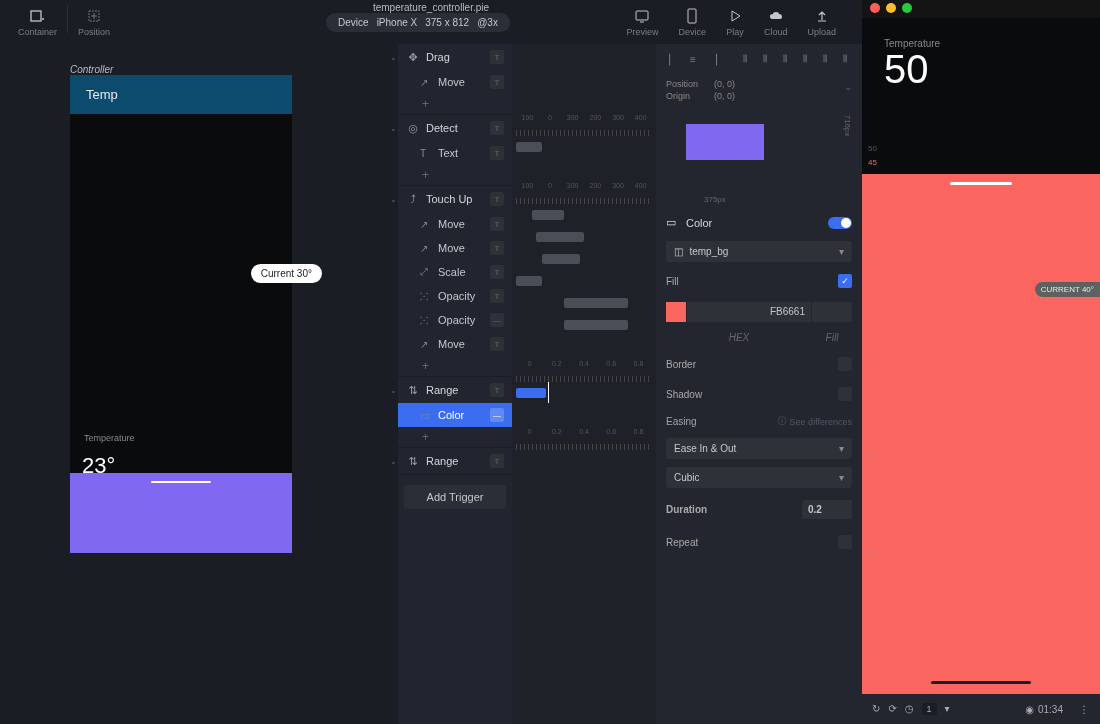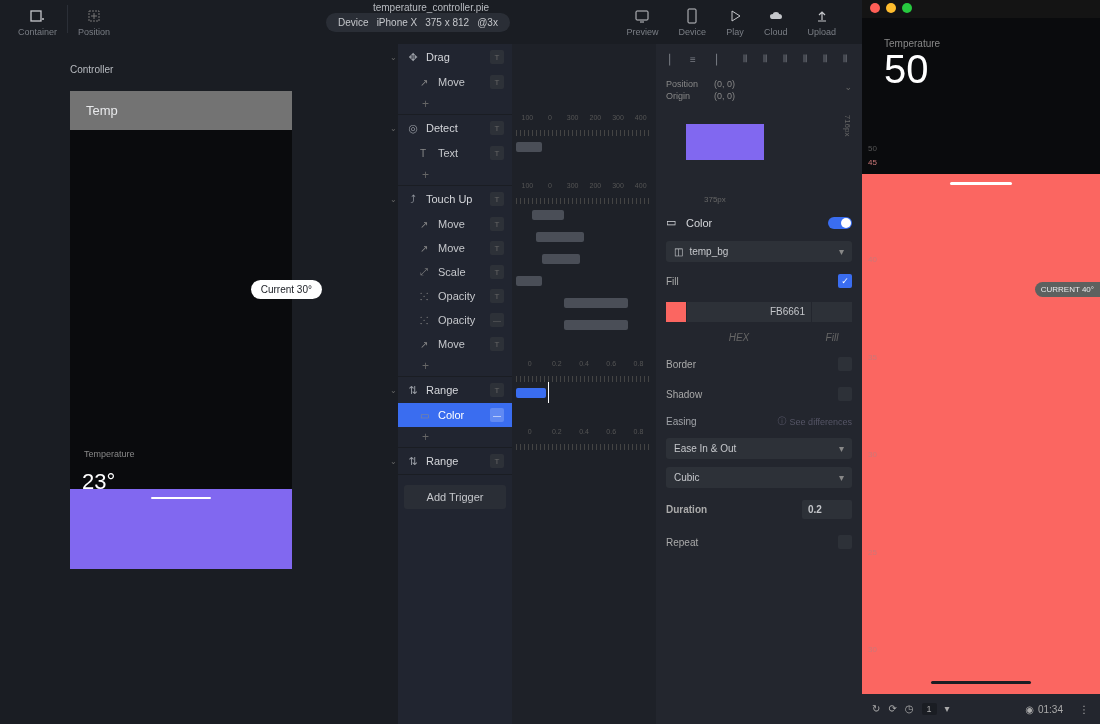"Controller" .canvas-label { font-style: none -> italic; margin-bottom: 16px -> 0 }
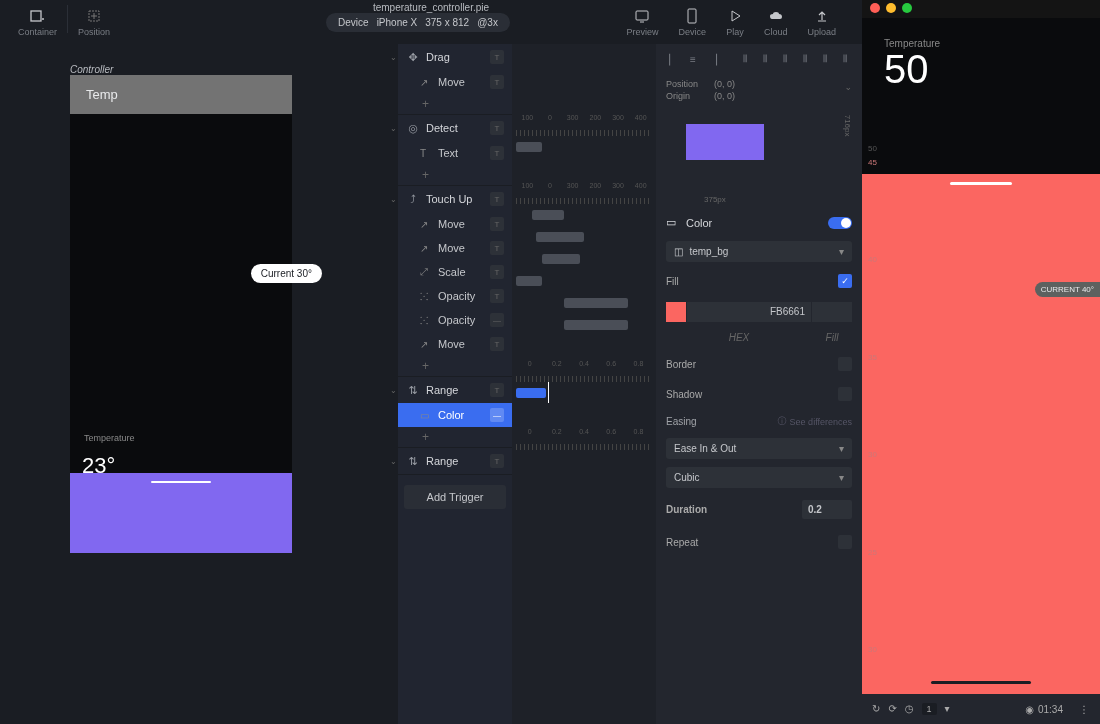"Temp" .phone-header { background: #737373 -> #0c4a6e }
